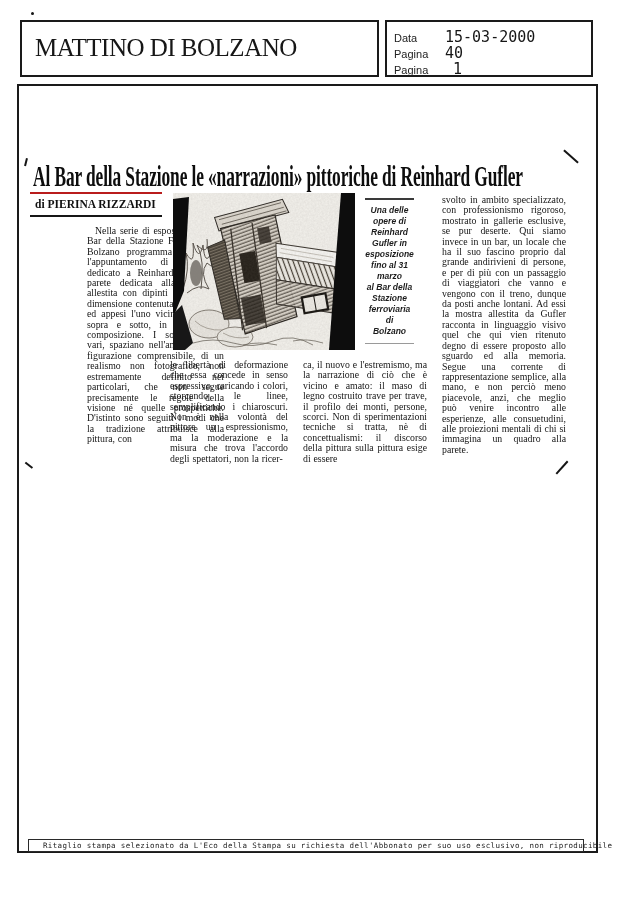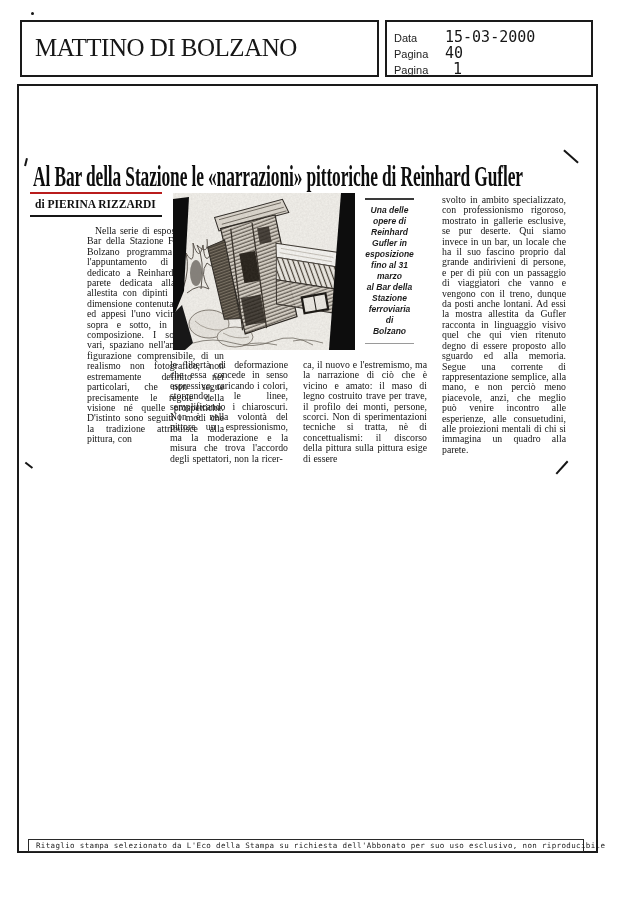"Ritaglio stampa selezionato da L'Eco" .footer-box { padding-left: 7px -> 14px }
